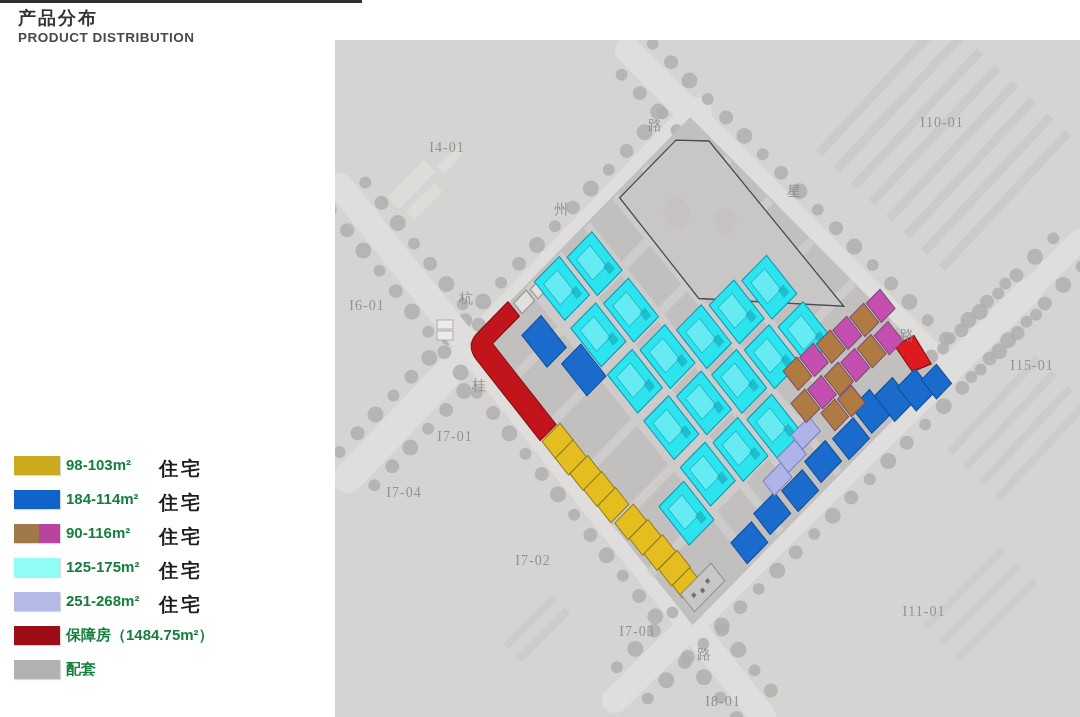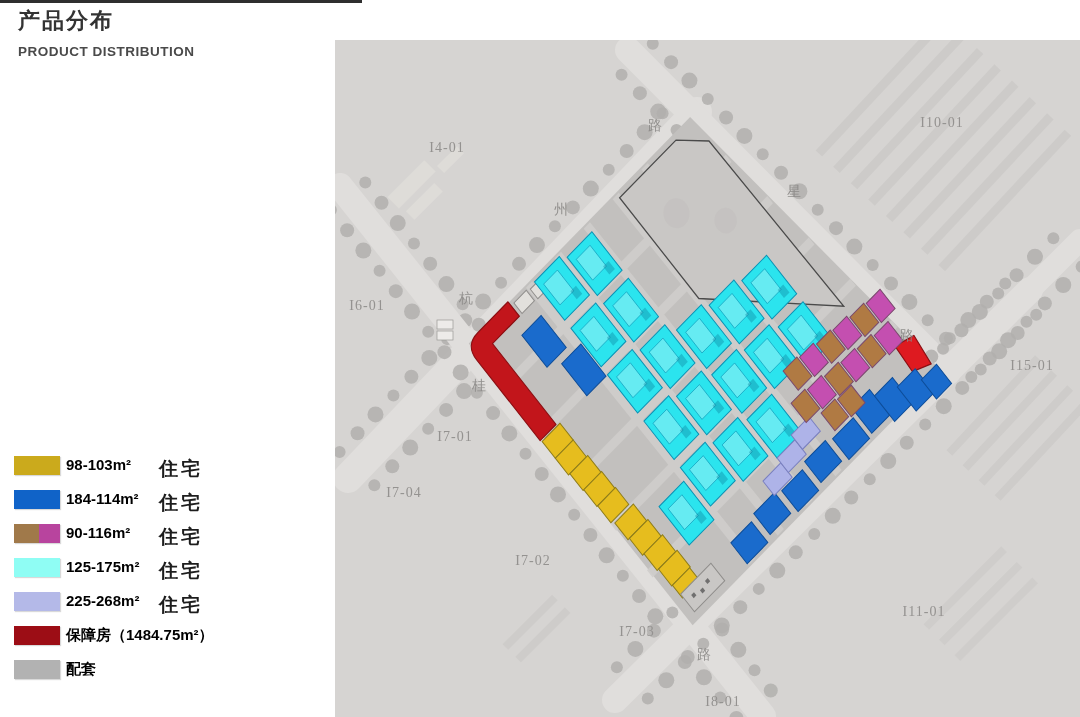"产品分布" #title-zh { font-size: 22px -> 18px }
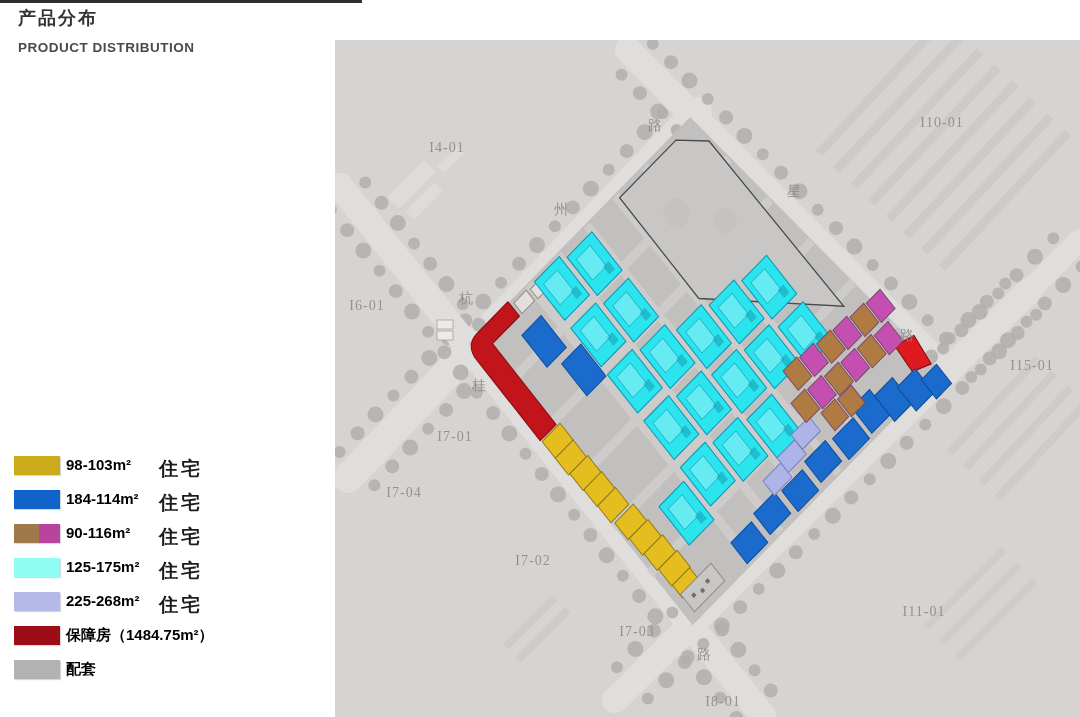"PRODUCT DISTRIBUTION" #title-en { margin-top: 11px -> 1px }
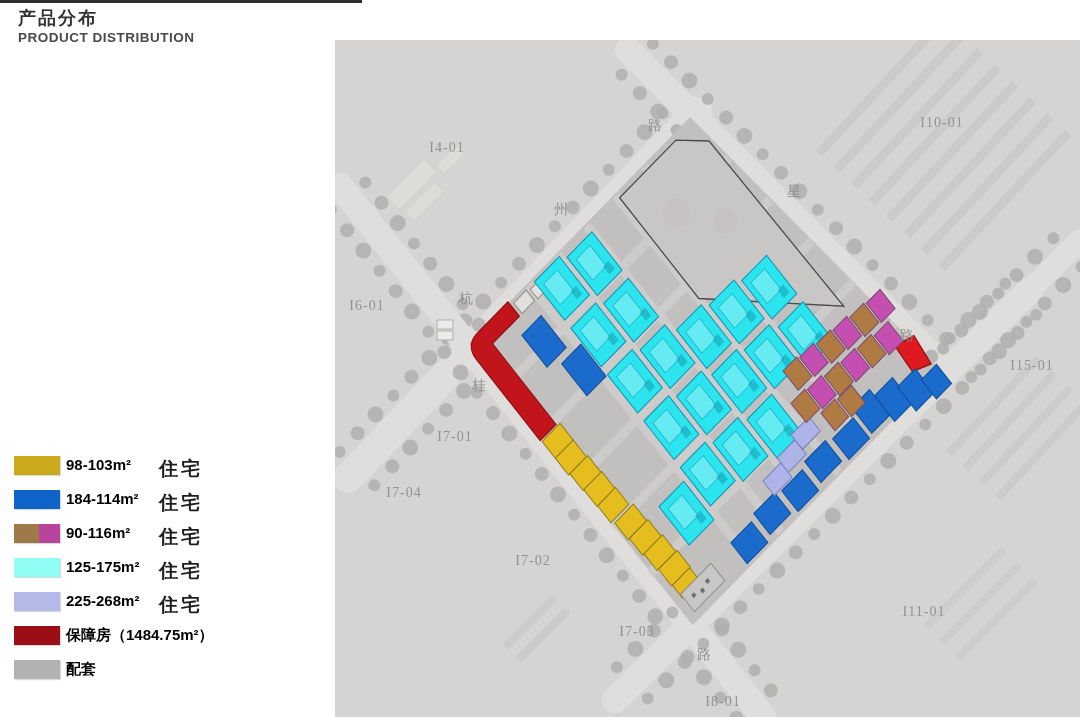"98-103m²" .legend-range { color: #000000 -> #15803d }
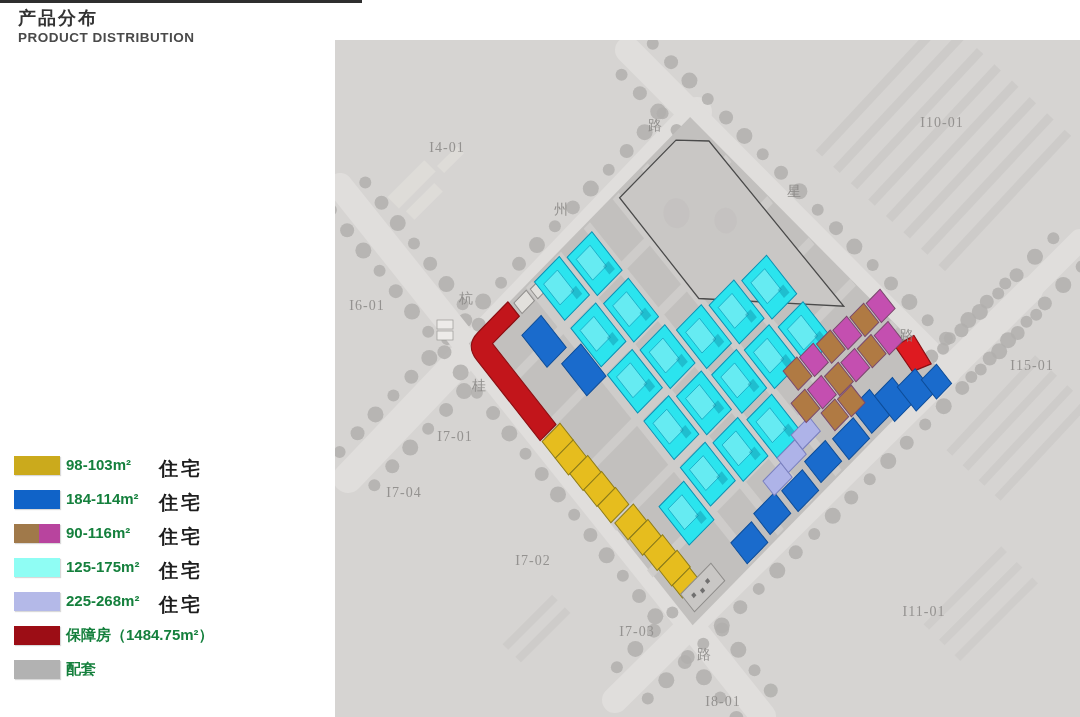"225-268m²" span.legend-range { text: 225-268m² -> 251-268m² }
